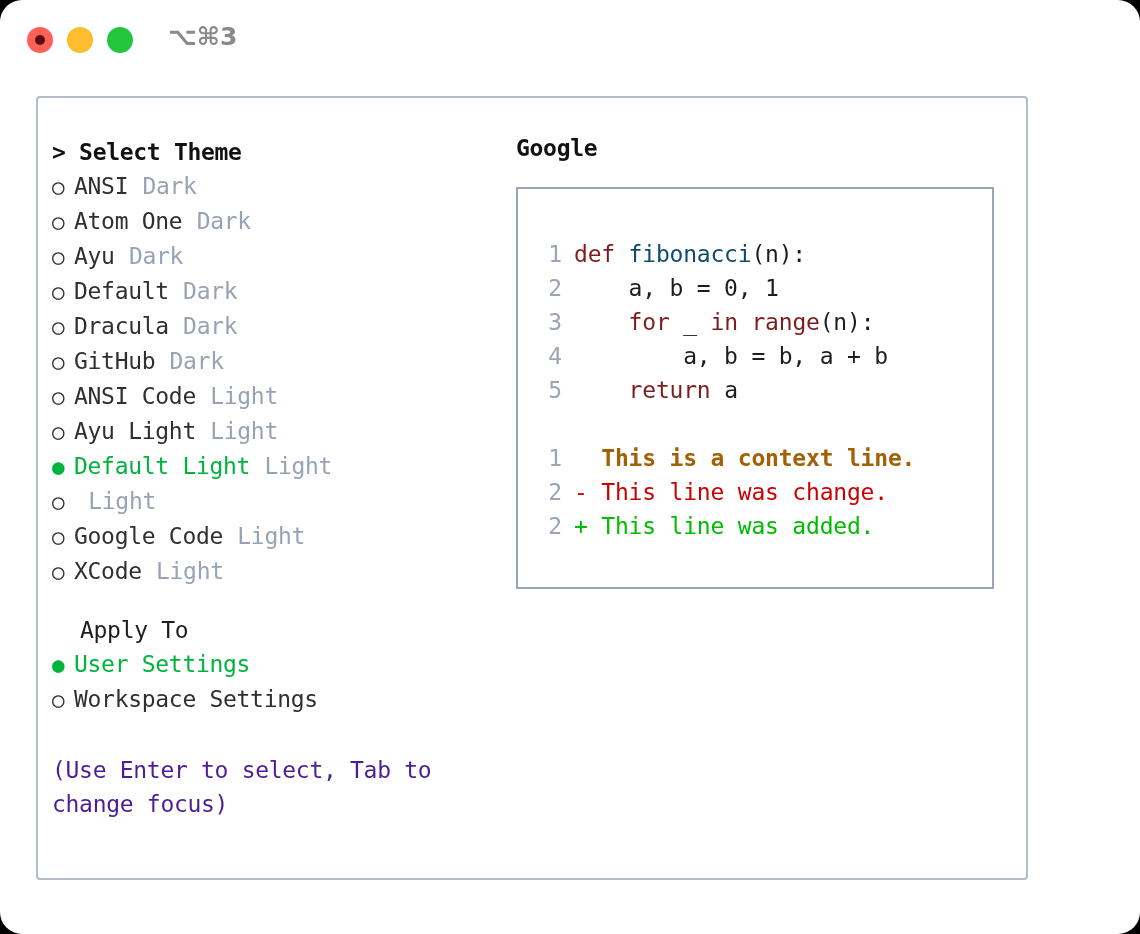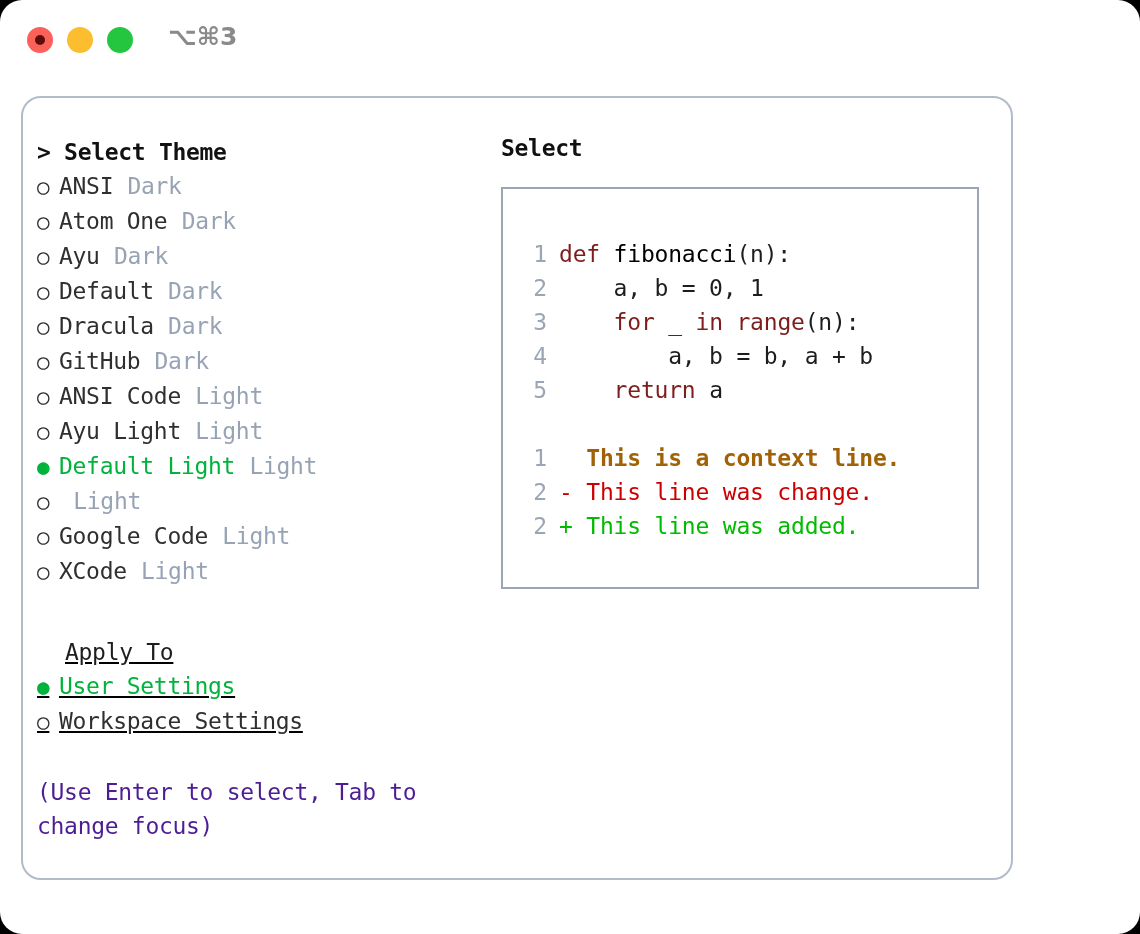"> Select Theme" #content-panel { border-radius: 20px -> 4px; left: 21px -> 36px }
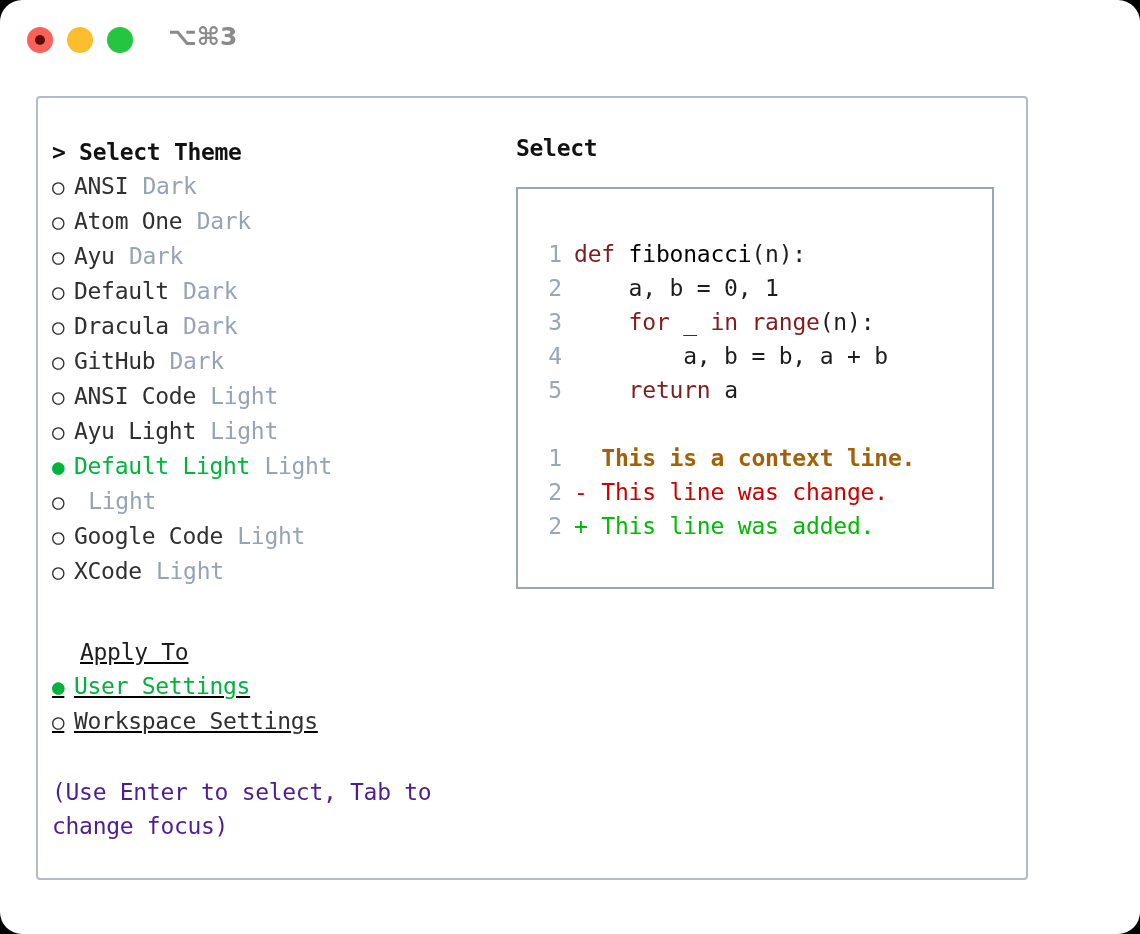"Select" div { text: Select -> Google }
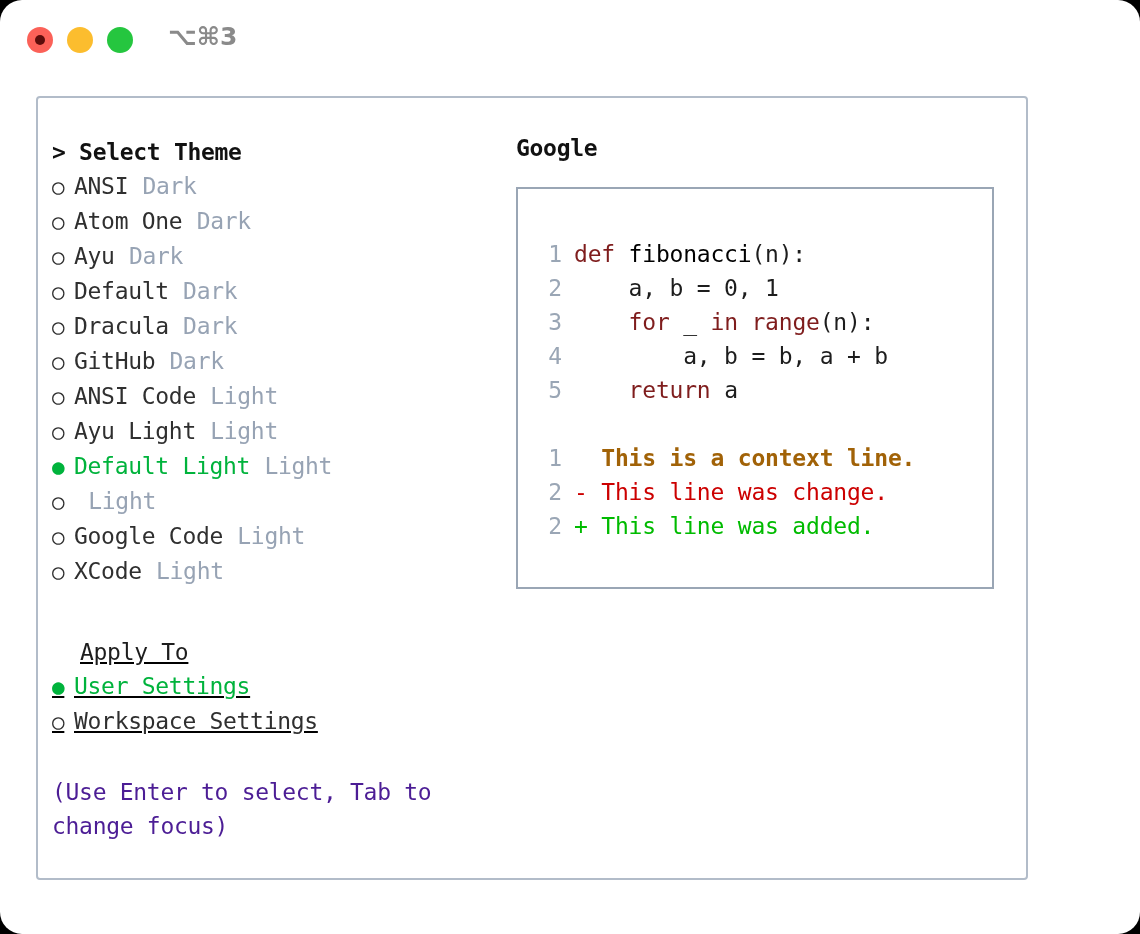"fibonacci" .tok-fn { color: #000000 -> #0c4a6e }
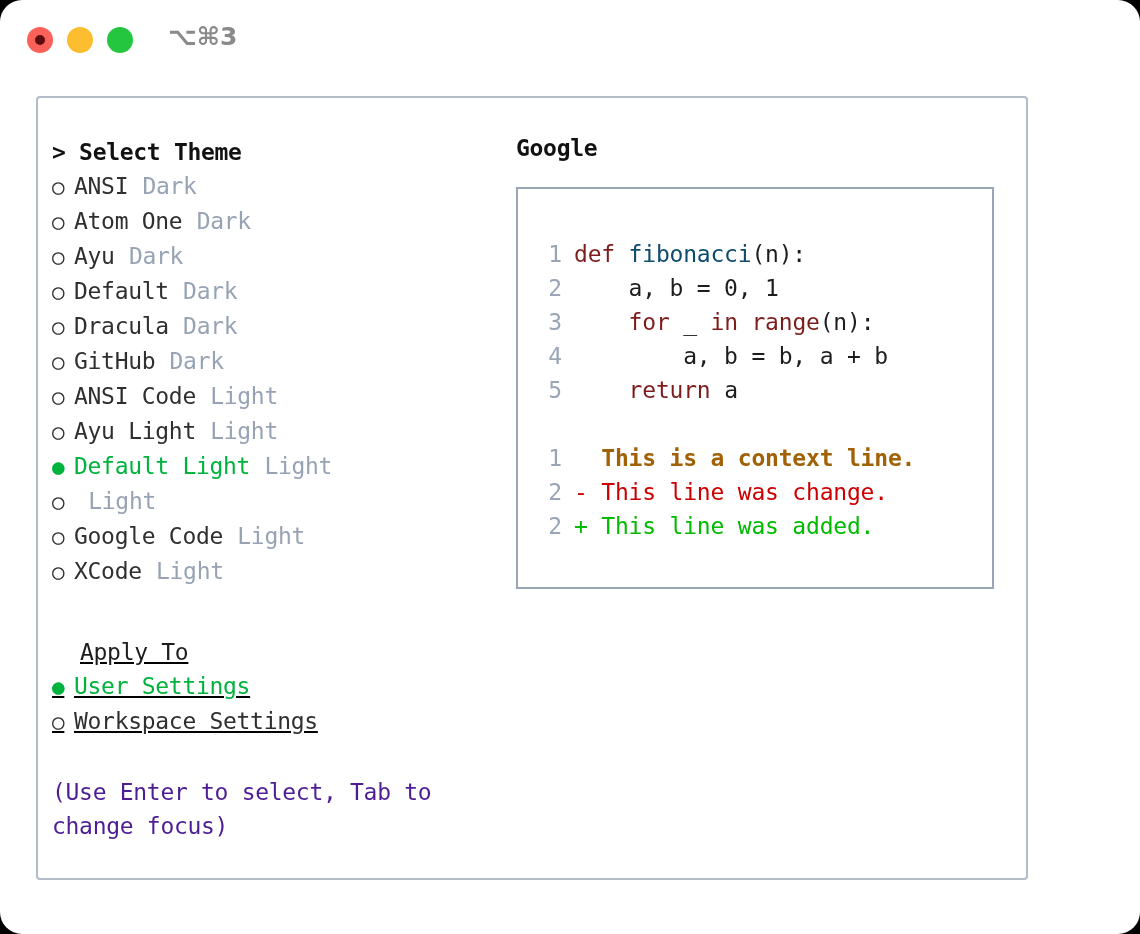"Apply To" #apply-to-group { margin-top: 46px -> 24px; text-decoration: underline -> none }
